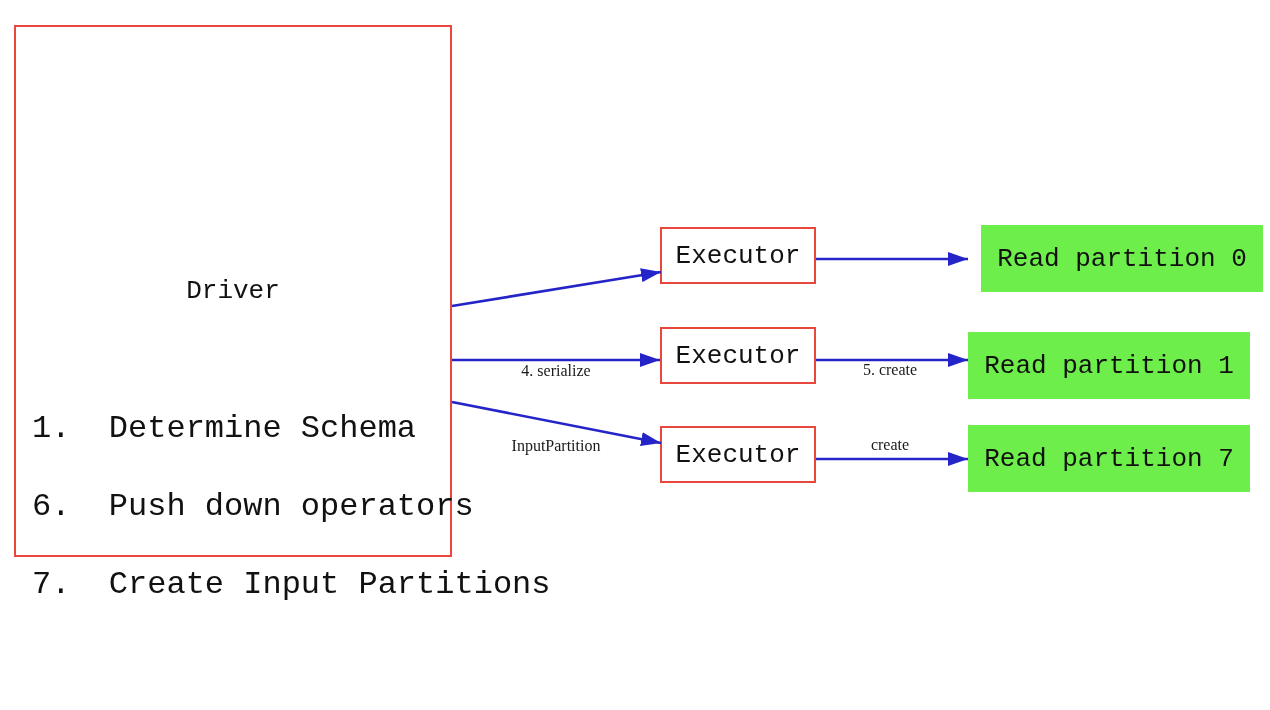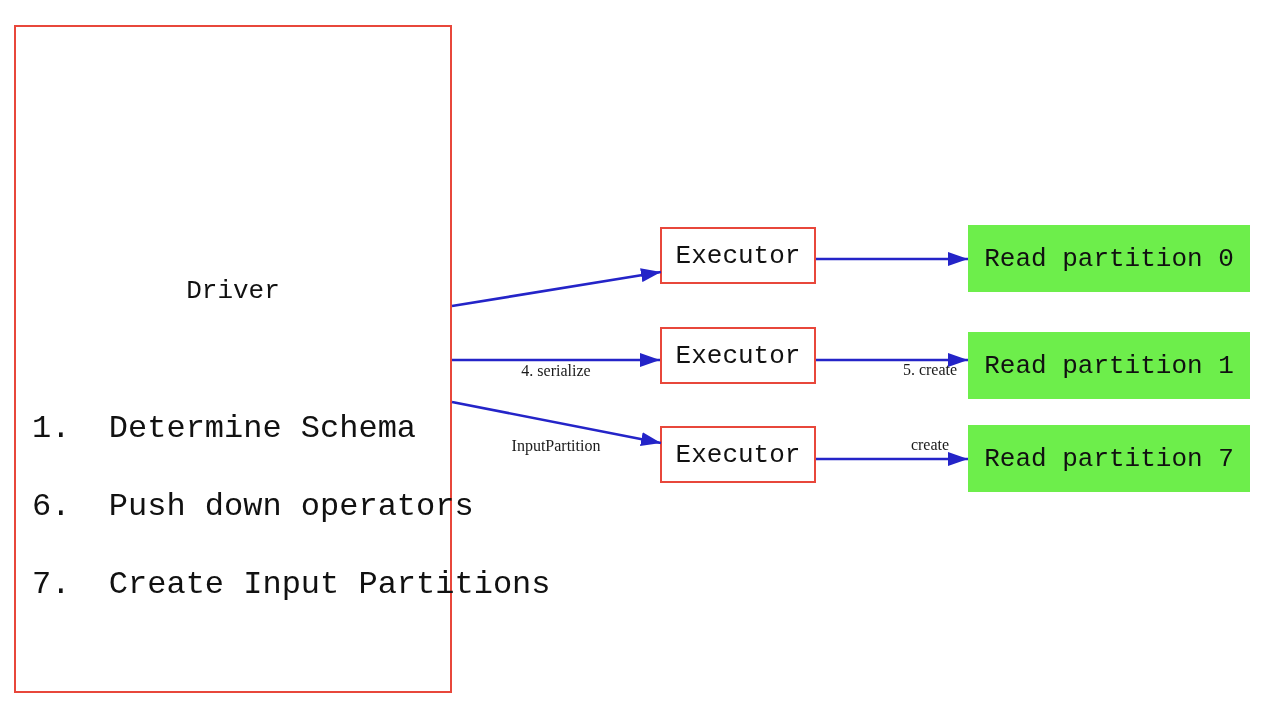"Read partition 0" .part-0 { margin-left: none -> 13px }
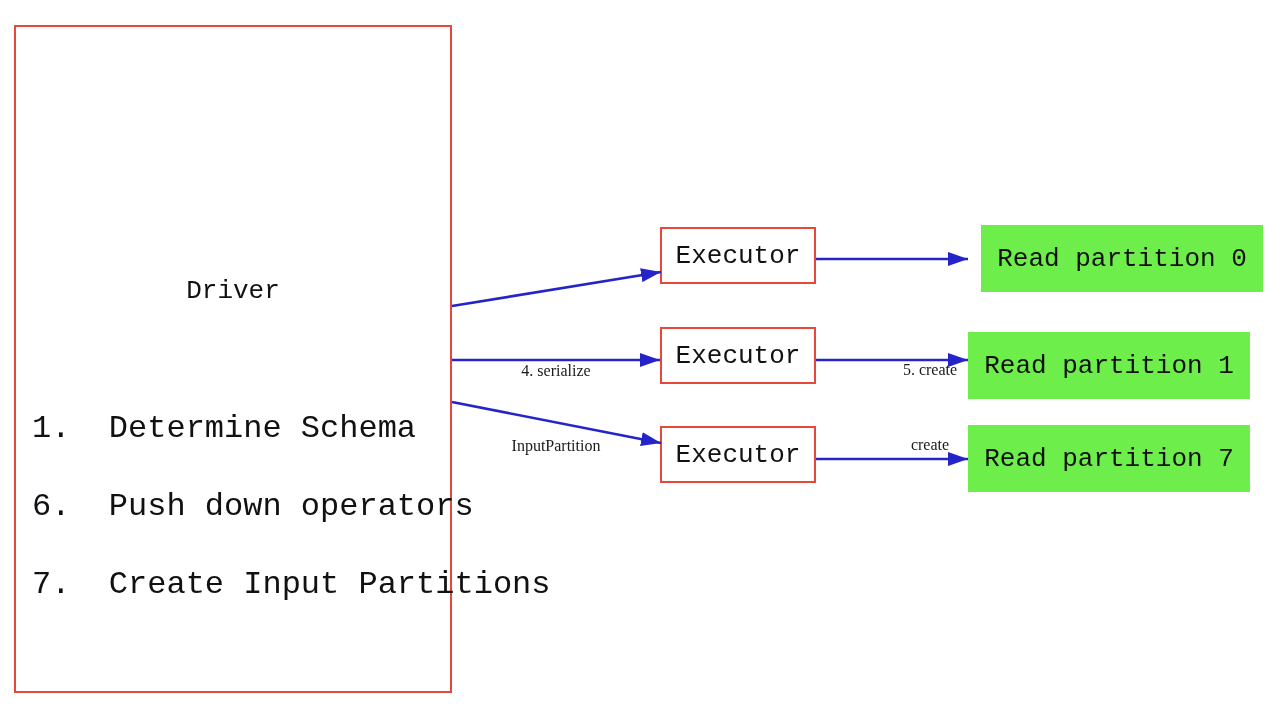"Driver" .driver-box { height: 668px -> 532px }
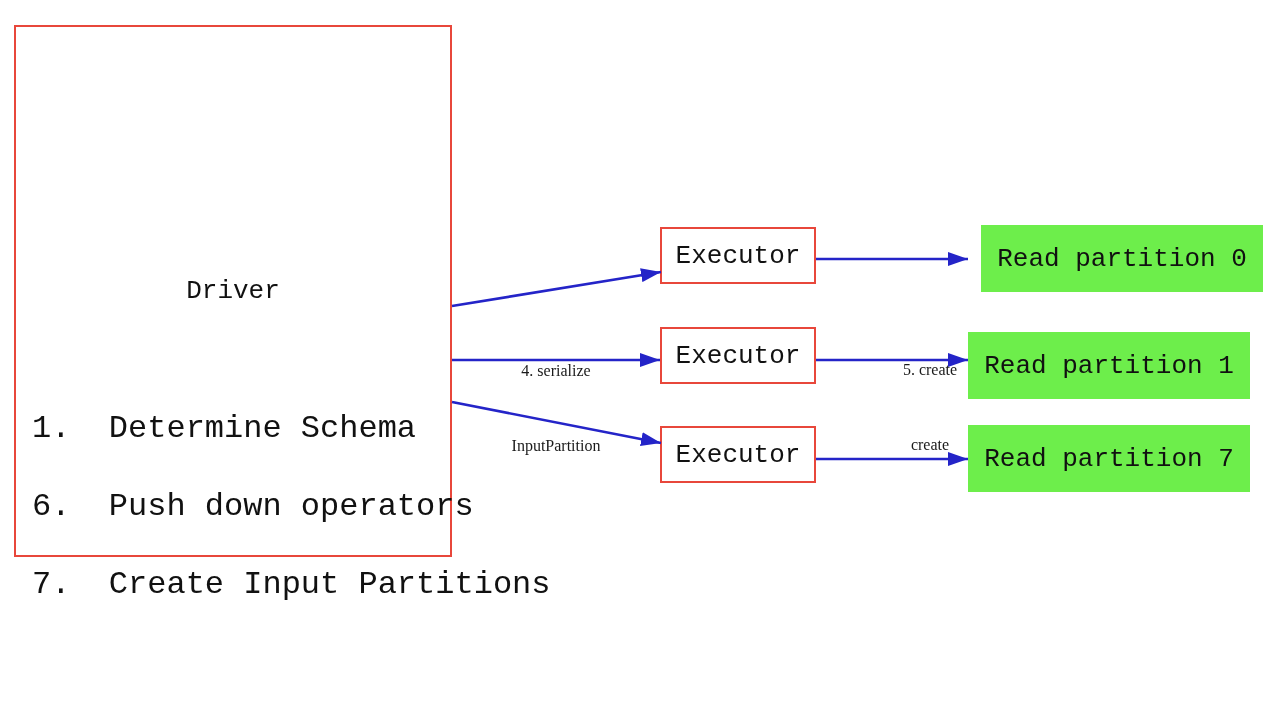"5. create" .label-reader { left: 840px -> 800px }
